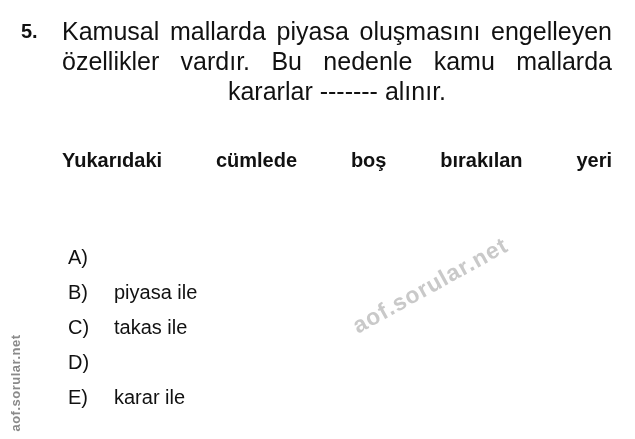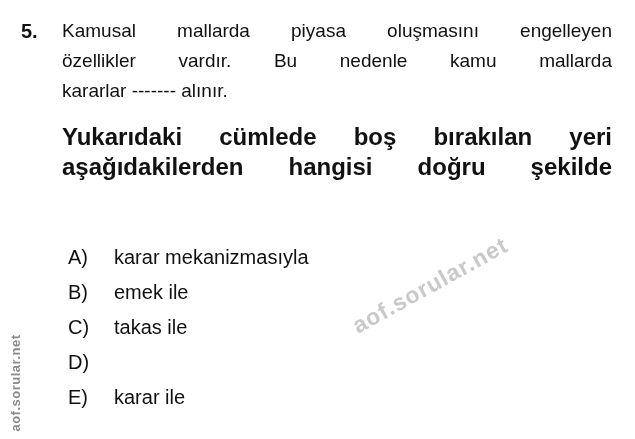"Kamusal mallarda piyasa oluşmasını" .qtext { font-size: 19px -> 25px }
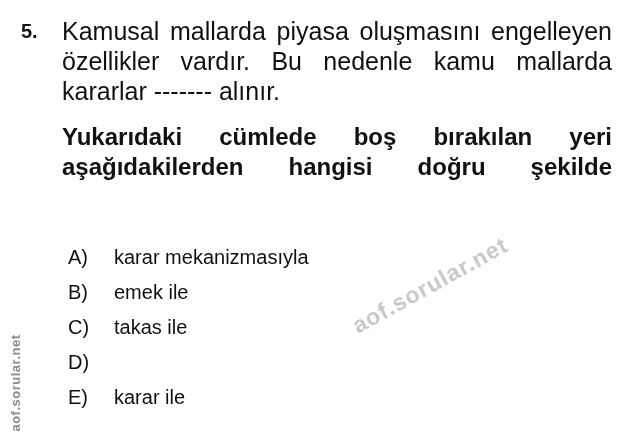"kararlar ------- alınır." .line { text-align: left -> center }
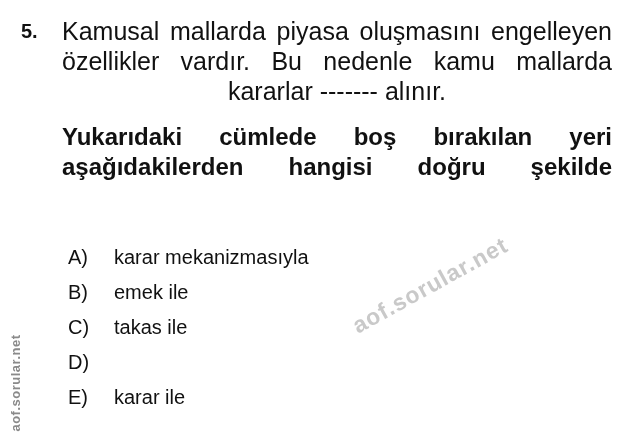"Yukarıdaki cümlede boş bırakılan yeri" .prompt { font-size: 24px -> 20px; top: 122px -> 145px }
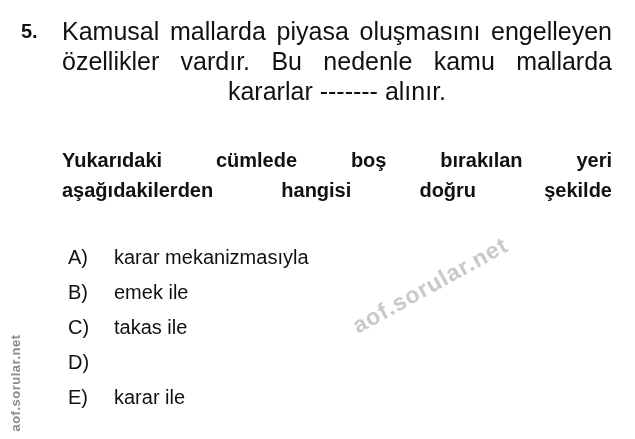"aşağıdakilerden hangisi doğru şekilde" div.line { html: <div>aşağıdakilerden hangisi doğru şekilde</div> -> none }
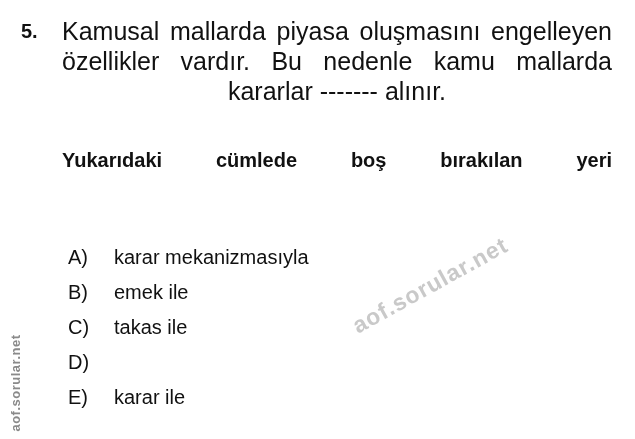"karar mekanizmasıyla" span.text { html: <span>karar mekanizmasıyla</span> -> none }
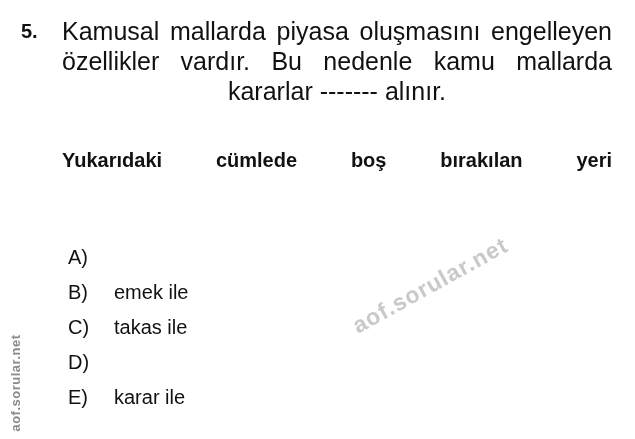"emek ile" span.text { text: emek -> piyasa }
